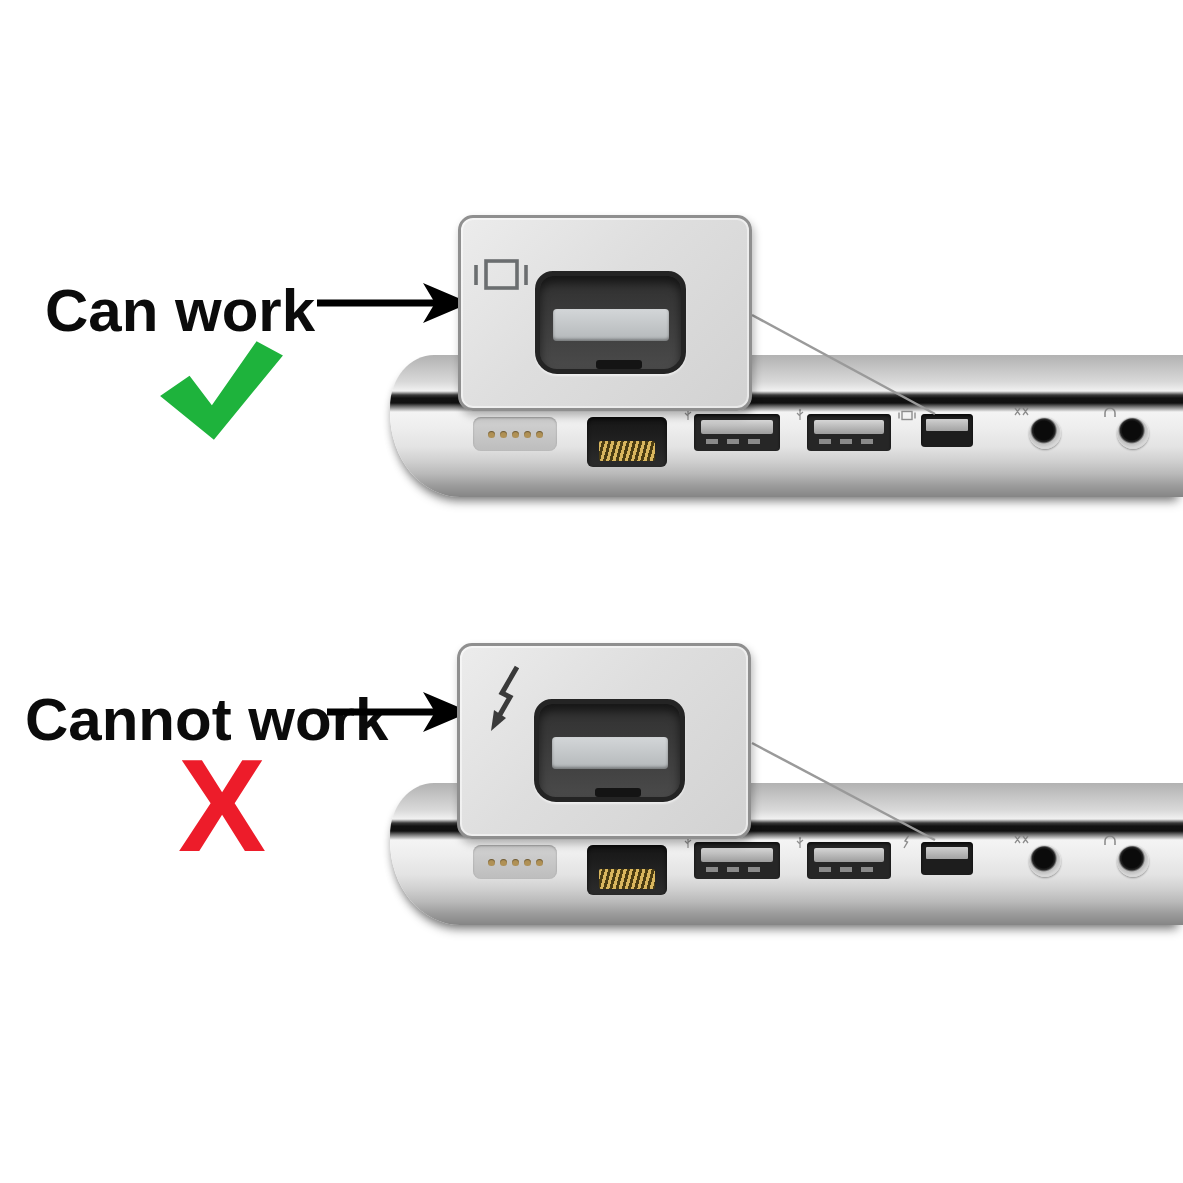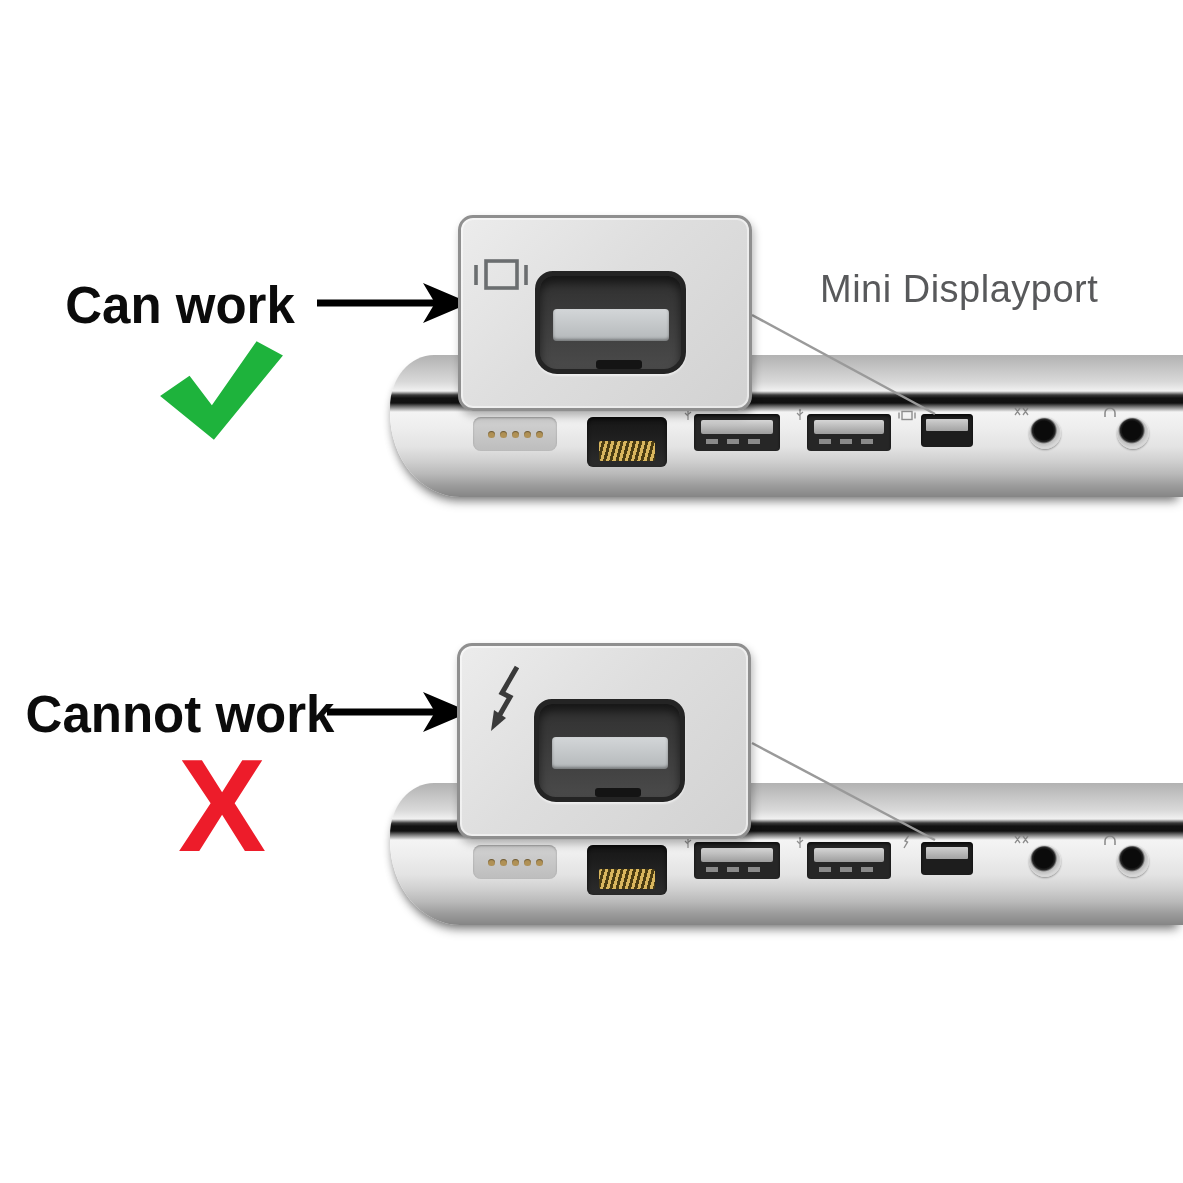"Can work" .status-label { font-size: 51px -> 60px }
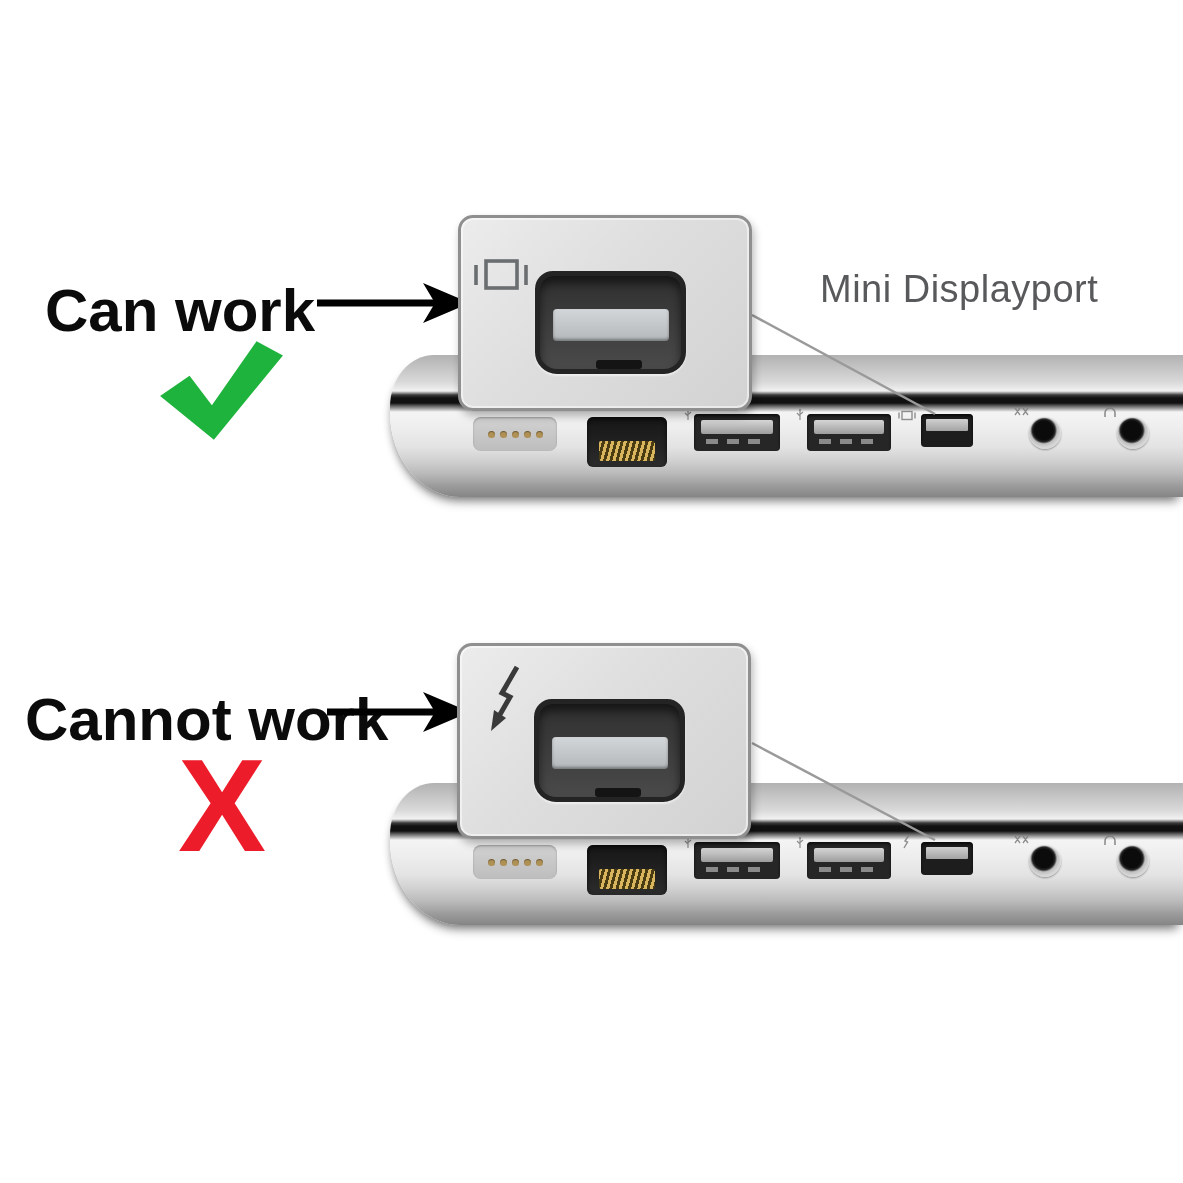"Mini Displayport" div.port-label { html: <div>Mini Displayport</div> -> none }
